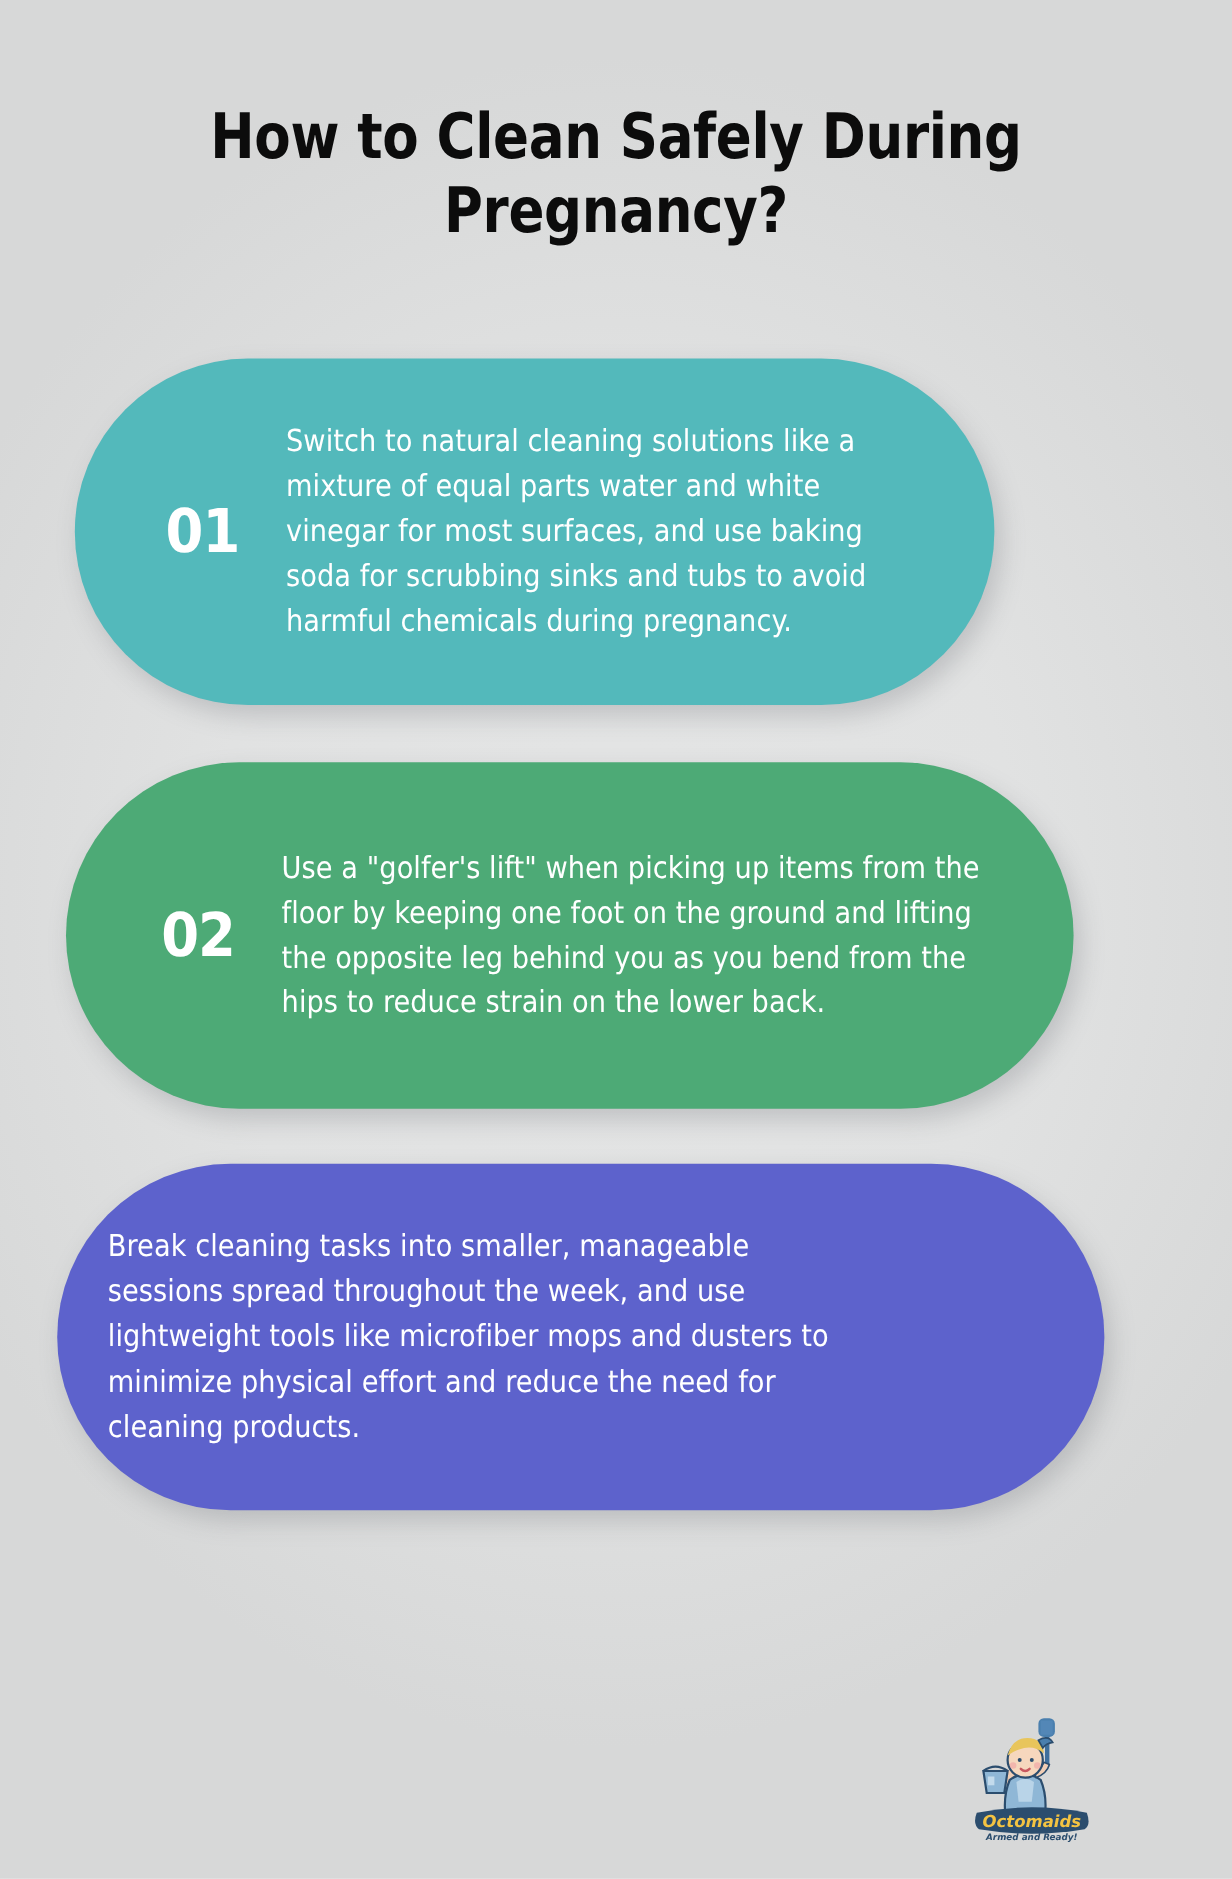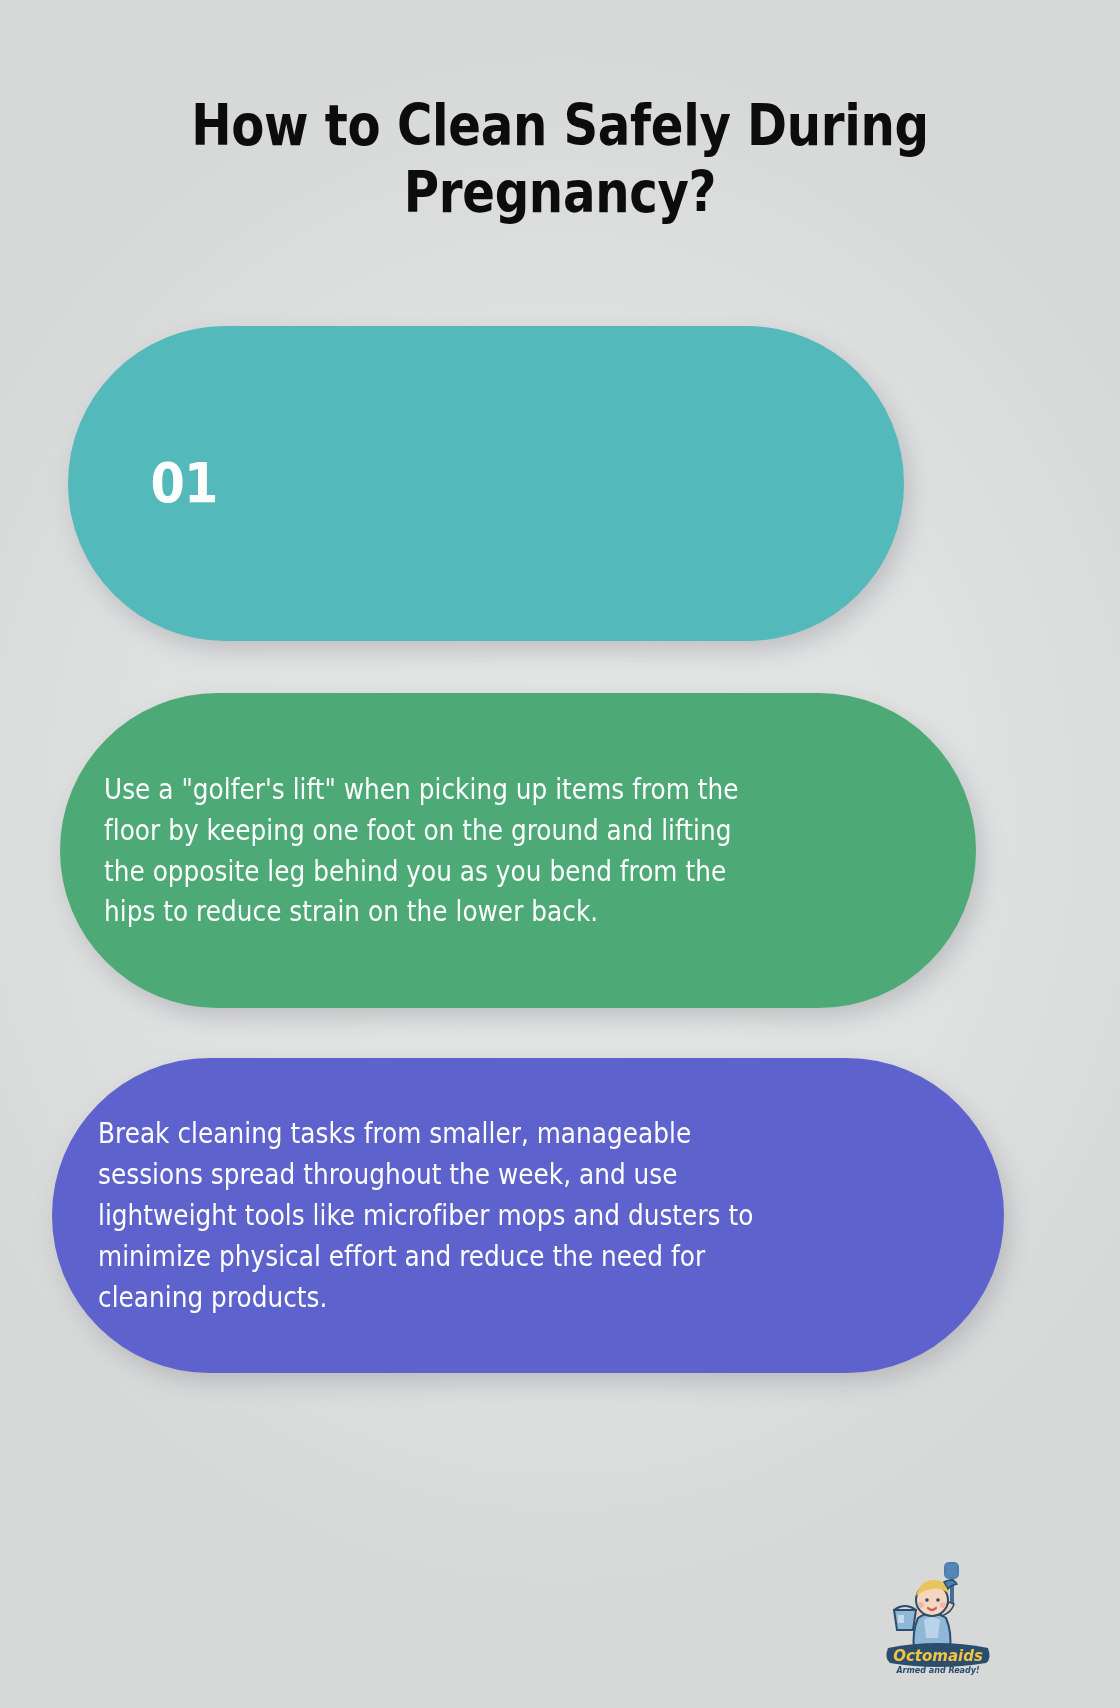"Switch to natural cleaning solutions" div.card-text { html: none -> <div>Switch to natural cleaning solutions like a mixture of equal parts water and white vinegar for most surfaces, and use baking soda for scrubbing sinks and tubs to avoid harmful chemicals during pregnancy.</div> }
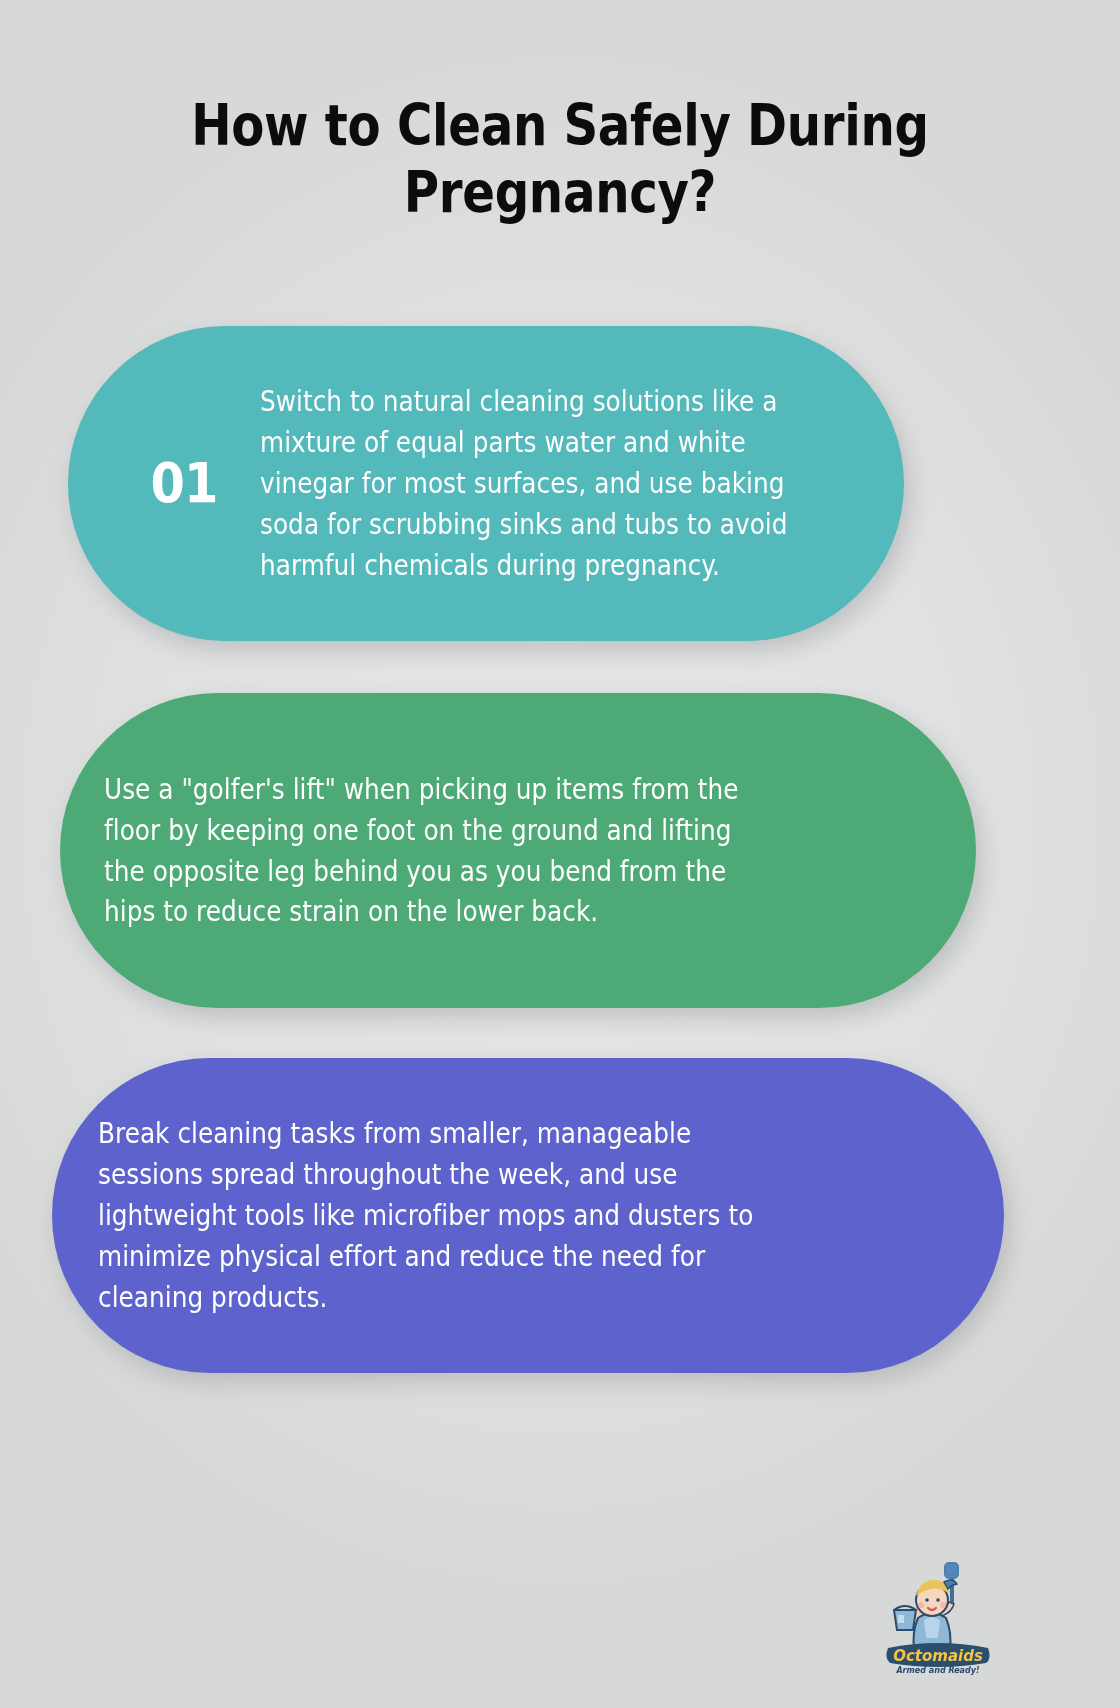"02" div.card-num { html: none -> <div>02</div> }
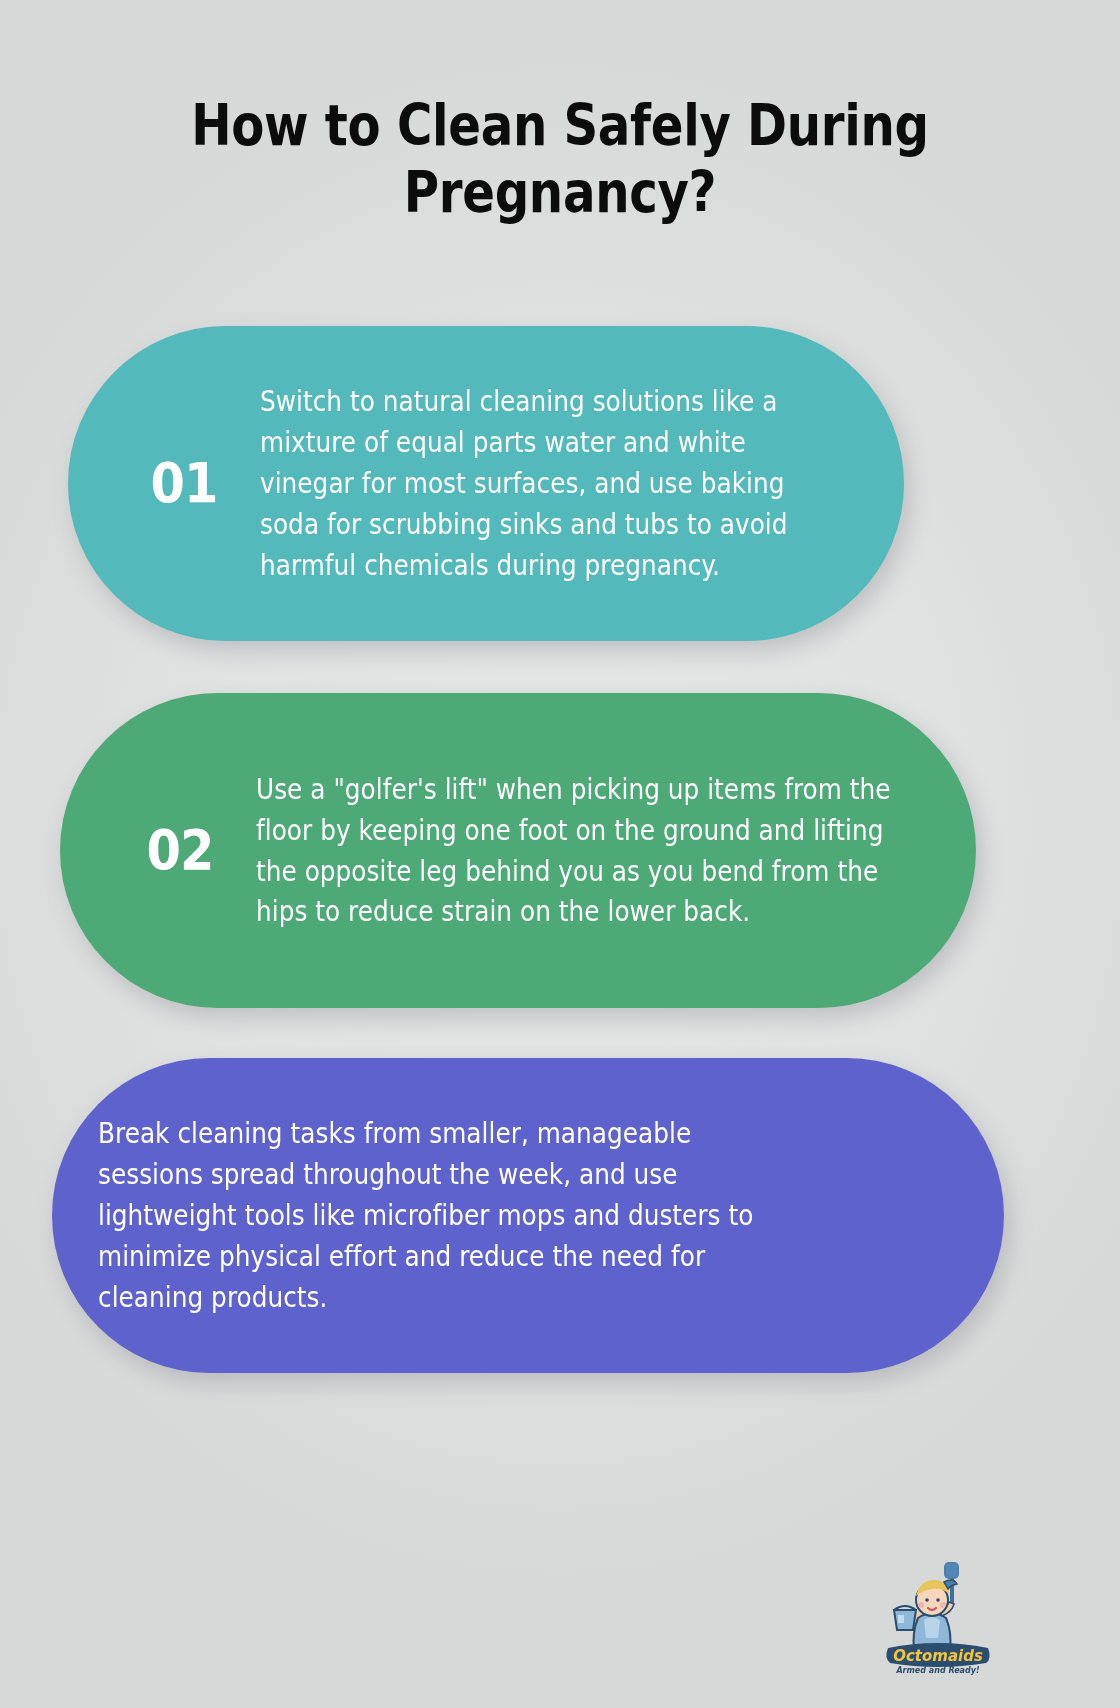"Break cleaning tasks from smaller," div.card-text { text: from -> into }
